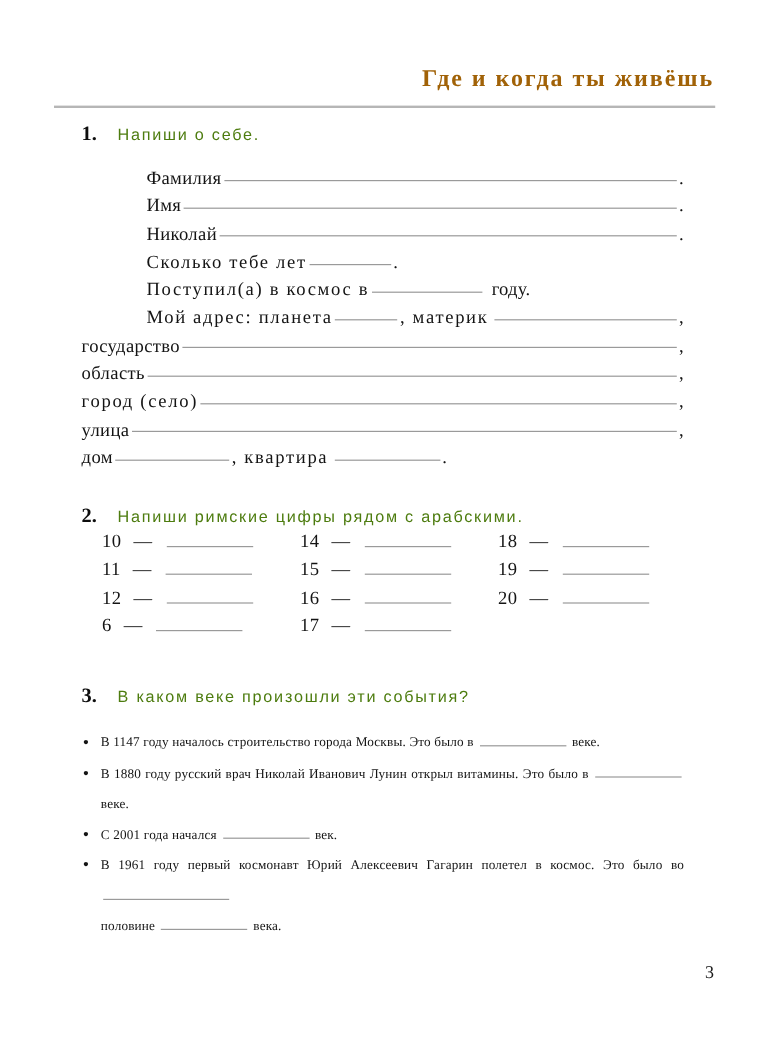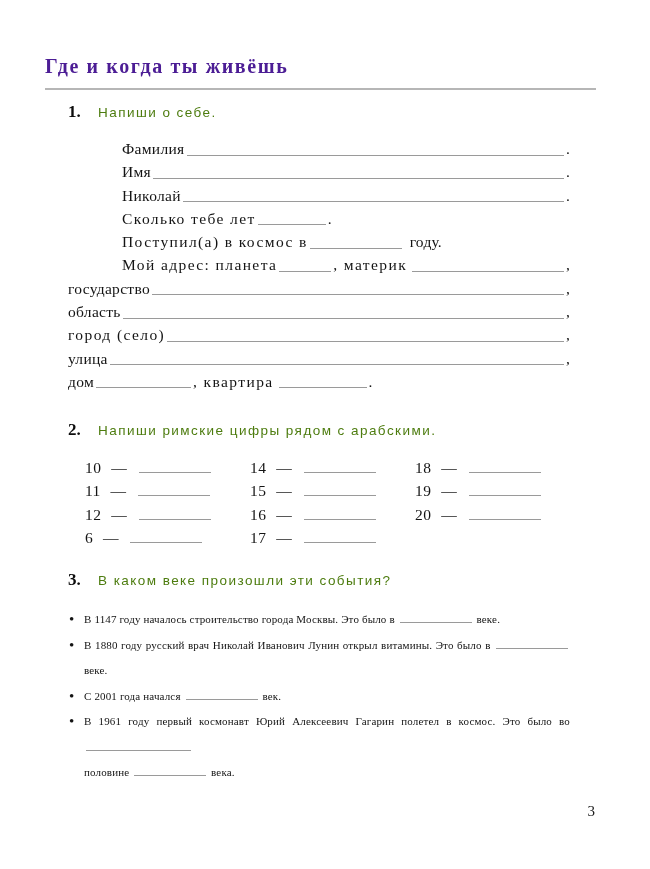"Где и когда ты живёшь" .page-title { color: #4c1d95 -> #a16207; text-align: left -> right }
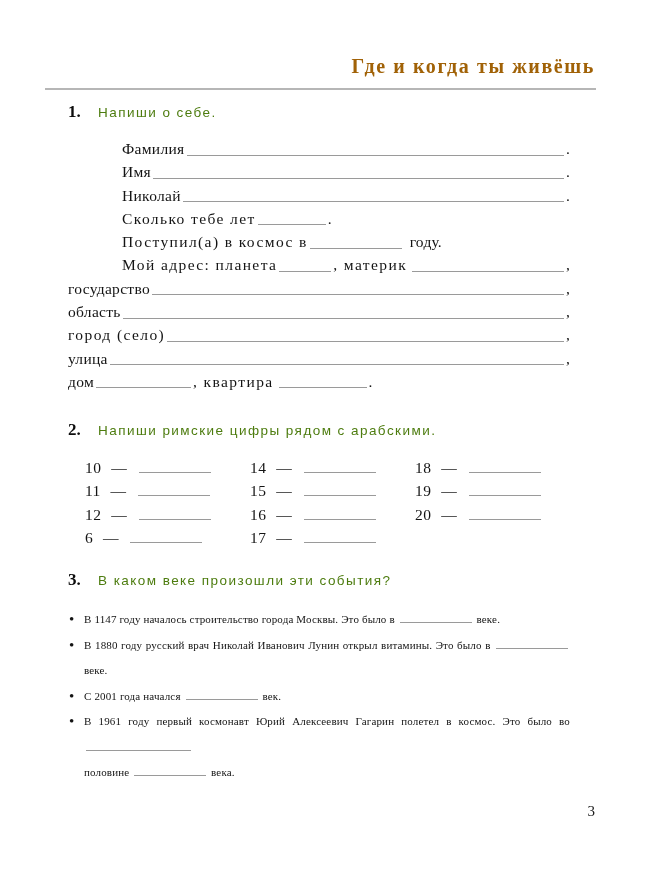"Фамилия" .ex1-row { align-items: center -> flex-start }
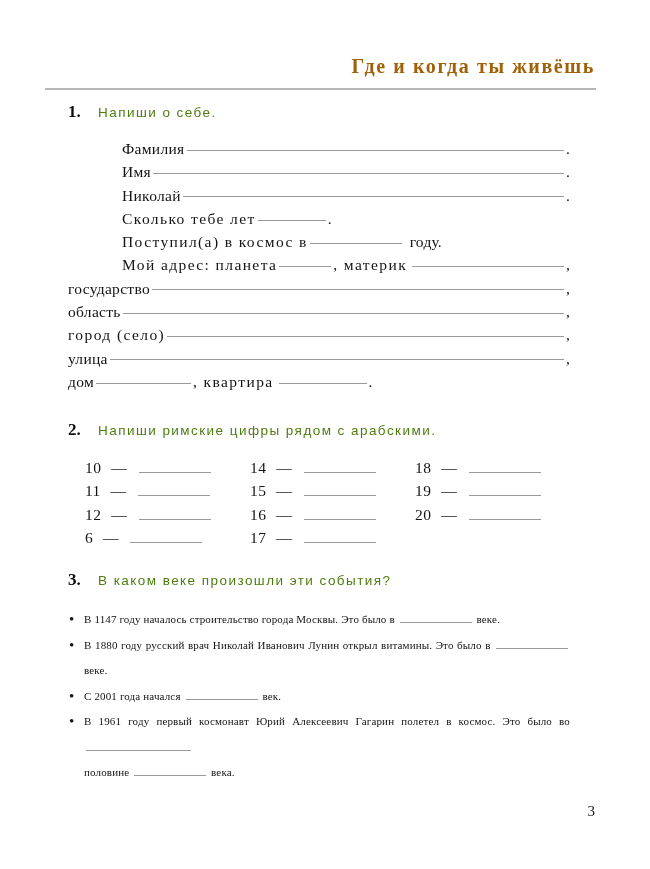"10 —" .roman-grid { margin-top: 16px -> none }
